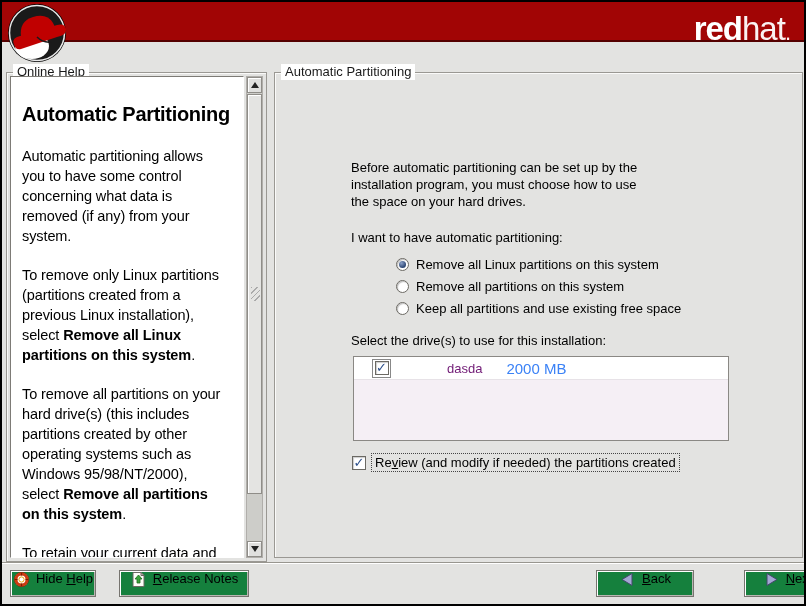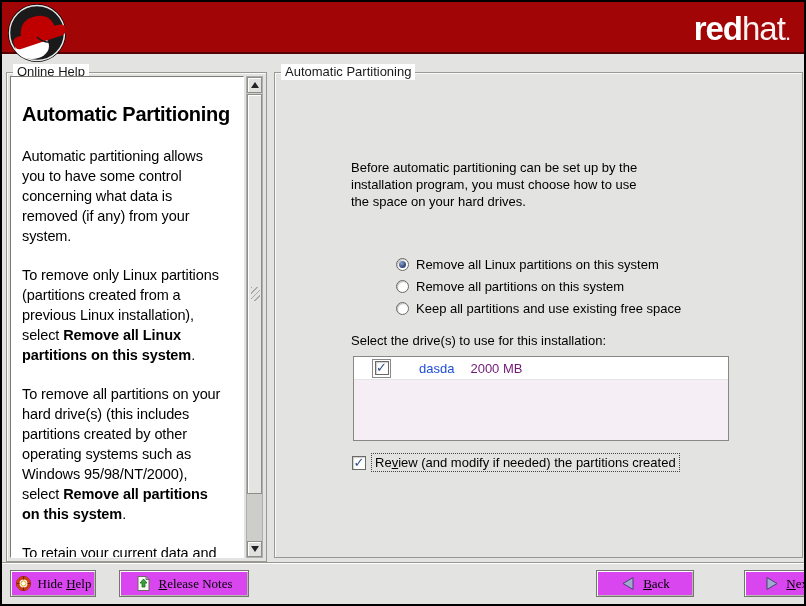"redhat." .banner { height: 52px -> 40px }
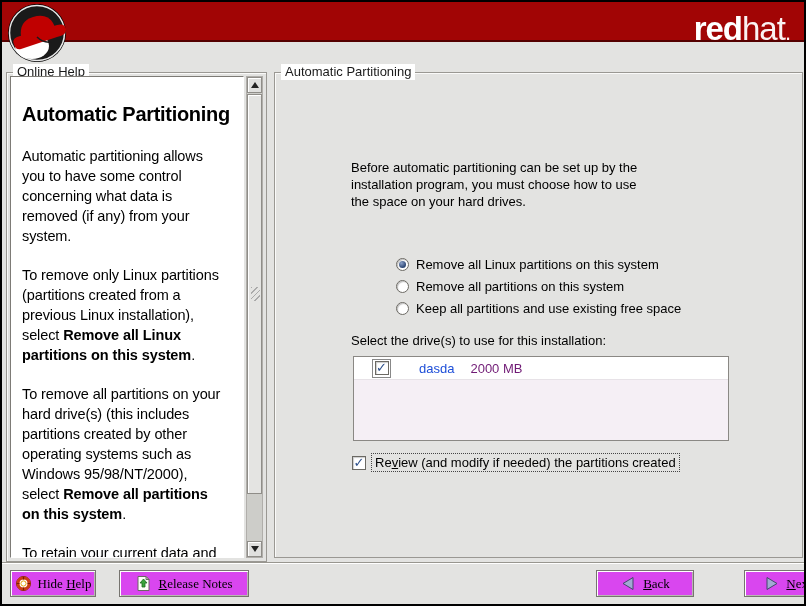"I want to have automatic" div.txt { html: none -> <div>I want to have automatic partitioning:</div> }
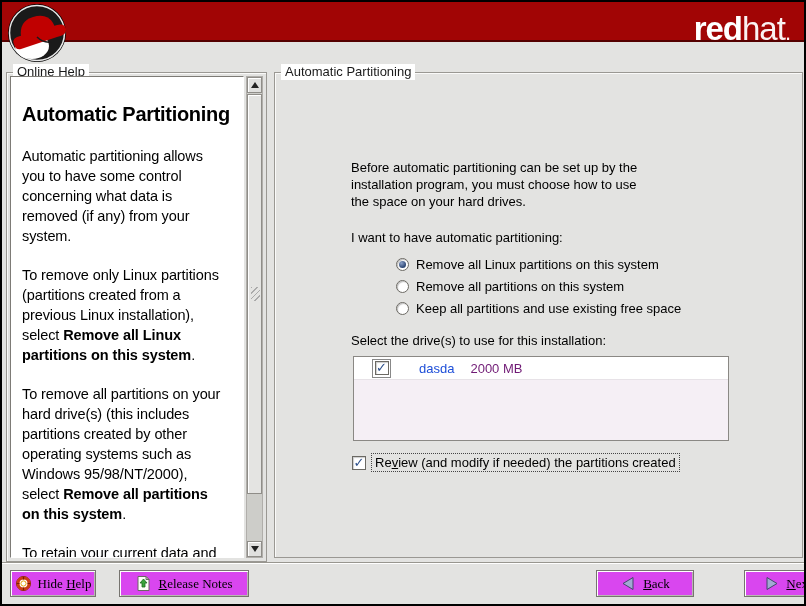"dasda" .drive-name { color: #1d4ed8 -> #701a75; margin-left: 28px -> 56px }
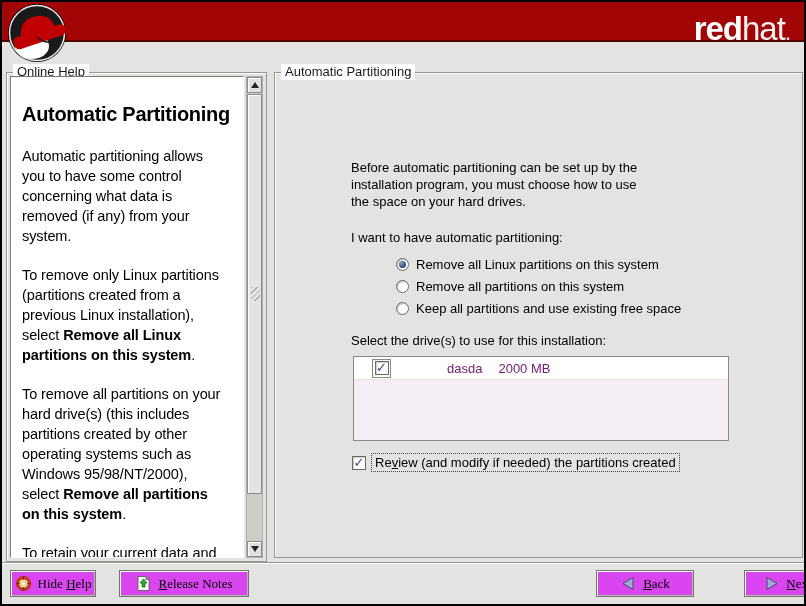"2000 MB" .drive-size { color: #701a75 -> #3b82f6; font-size: 13px -> 15px; margin-left: 16px -> 24px }
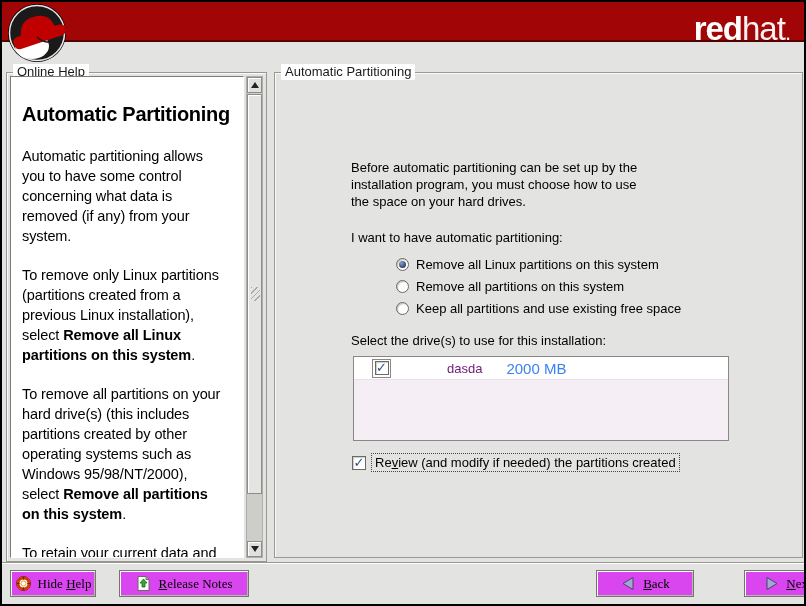"Hide Help" .btn { align-items: center -> none; background: #d946ef -> #15803d; font-family: Liberation Serif, serif -> none }
